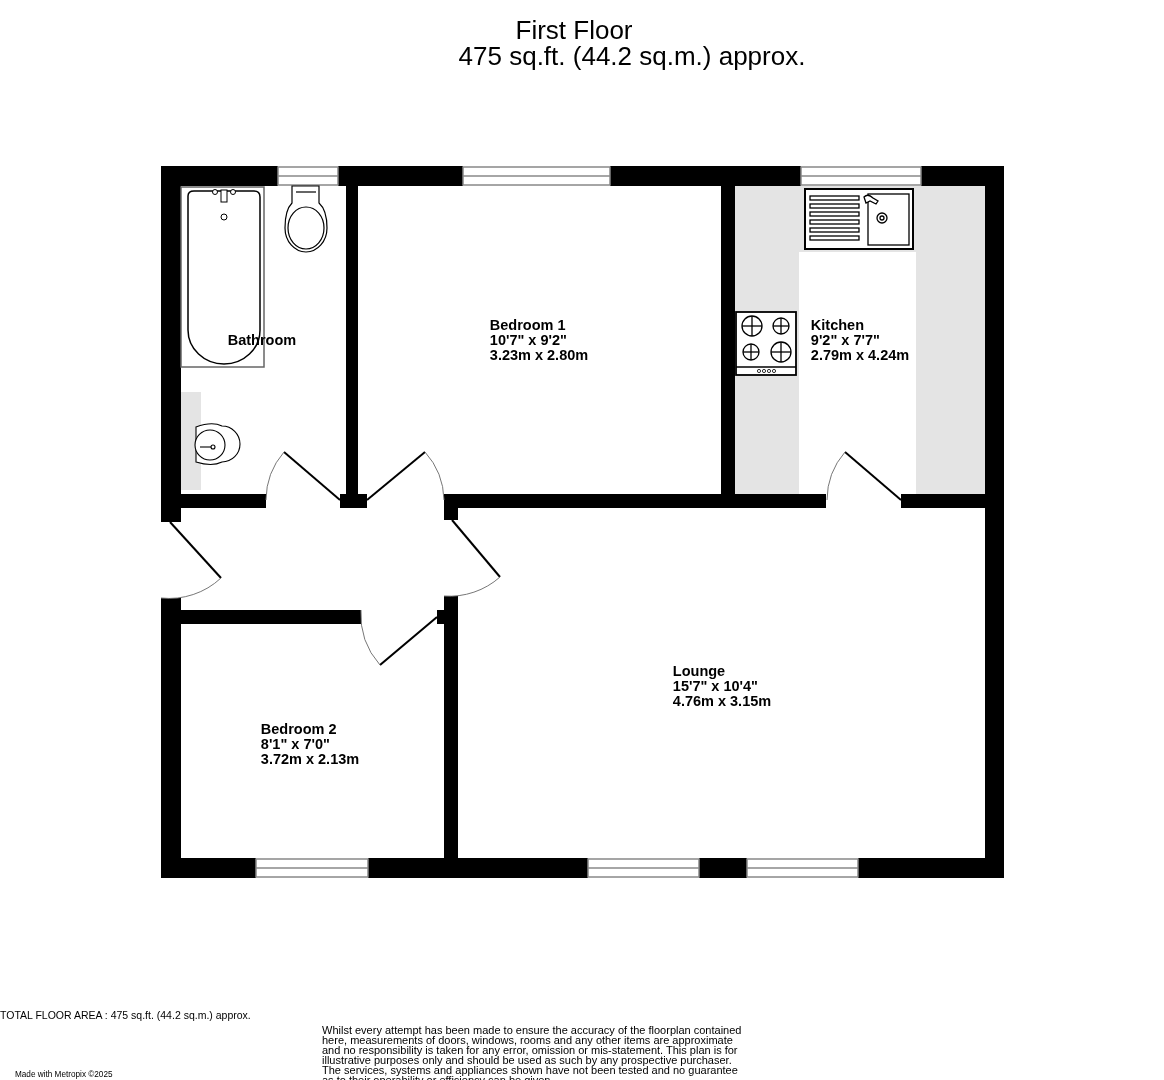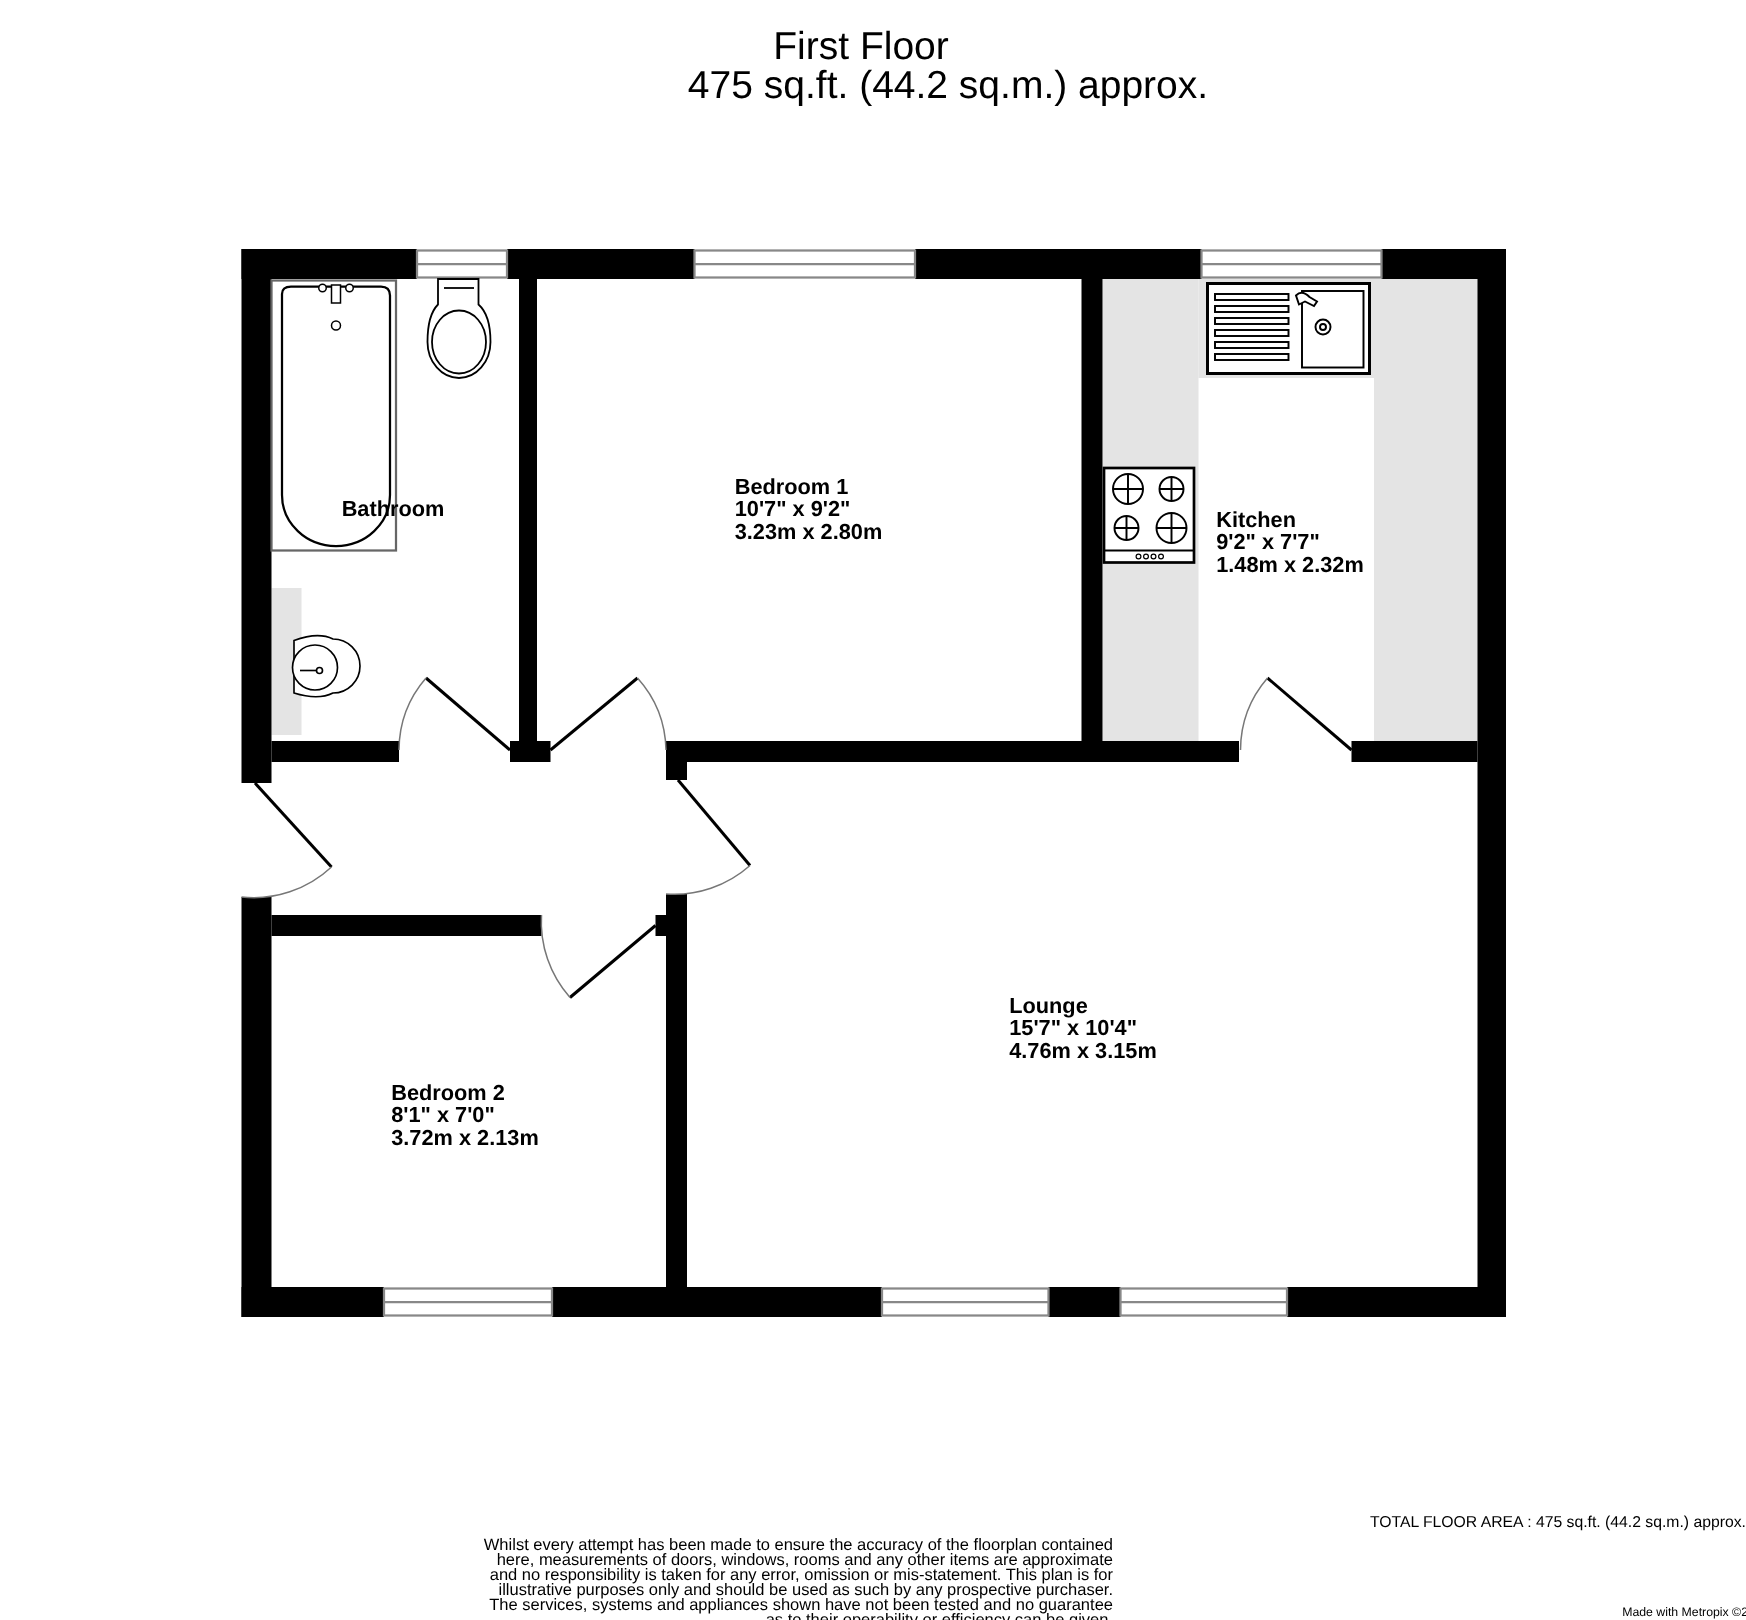"Kitchen" div.room-label { margin-top: 22px -> none }
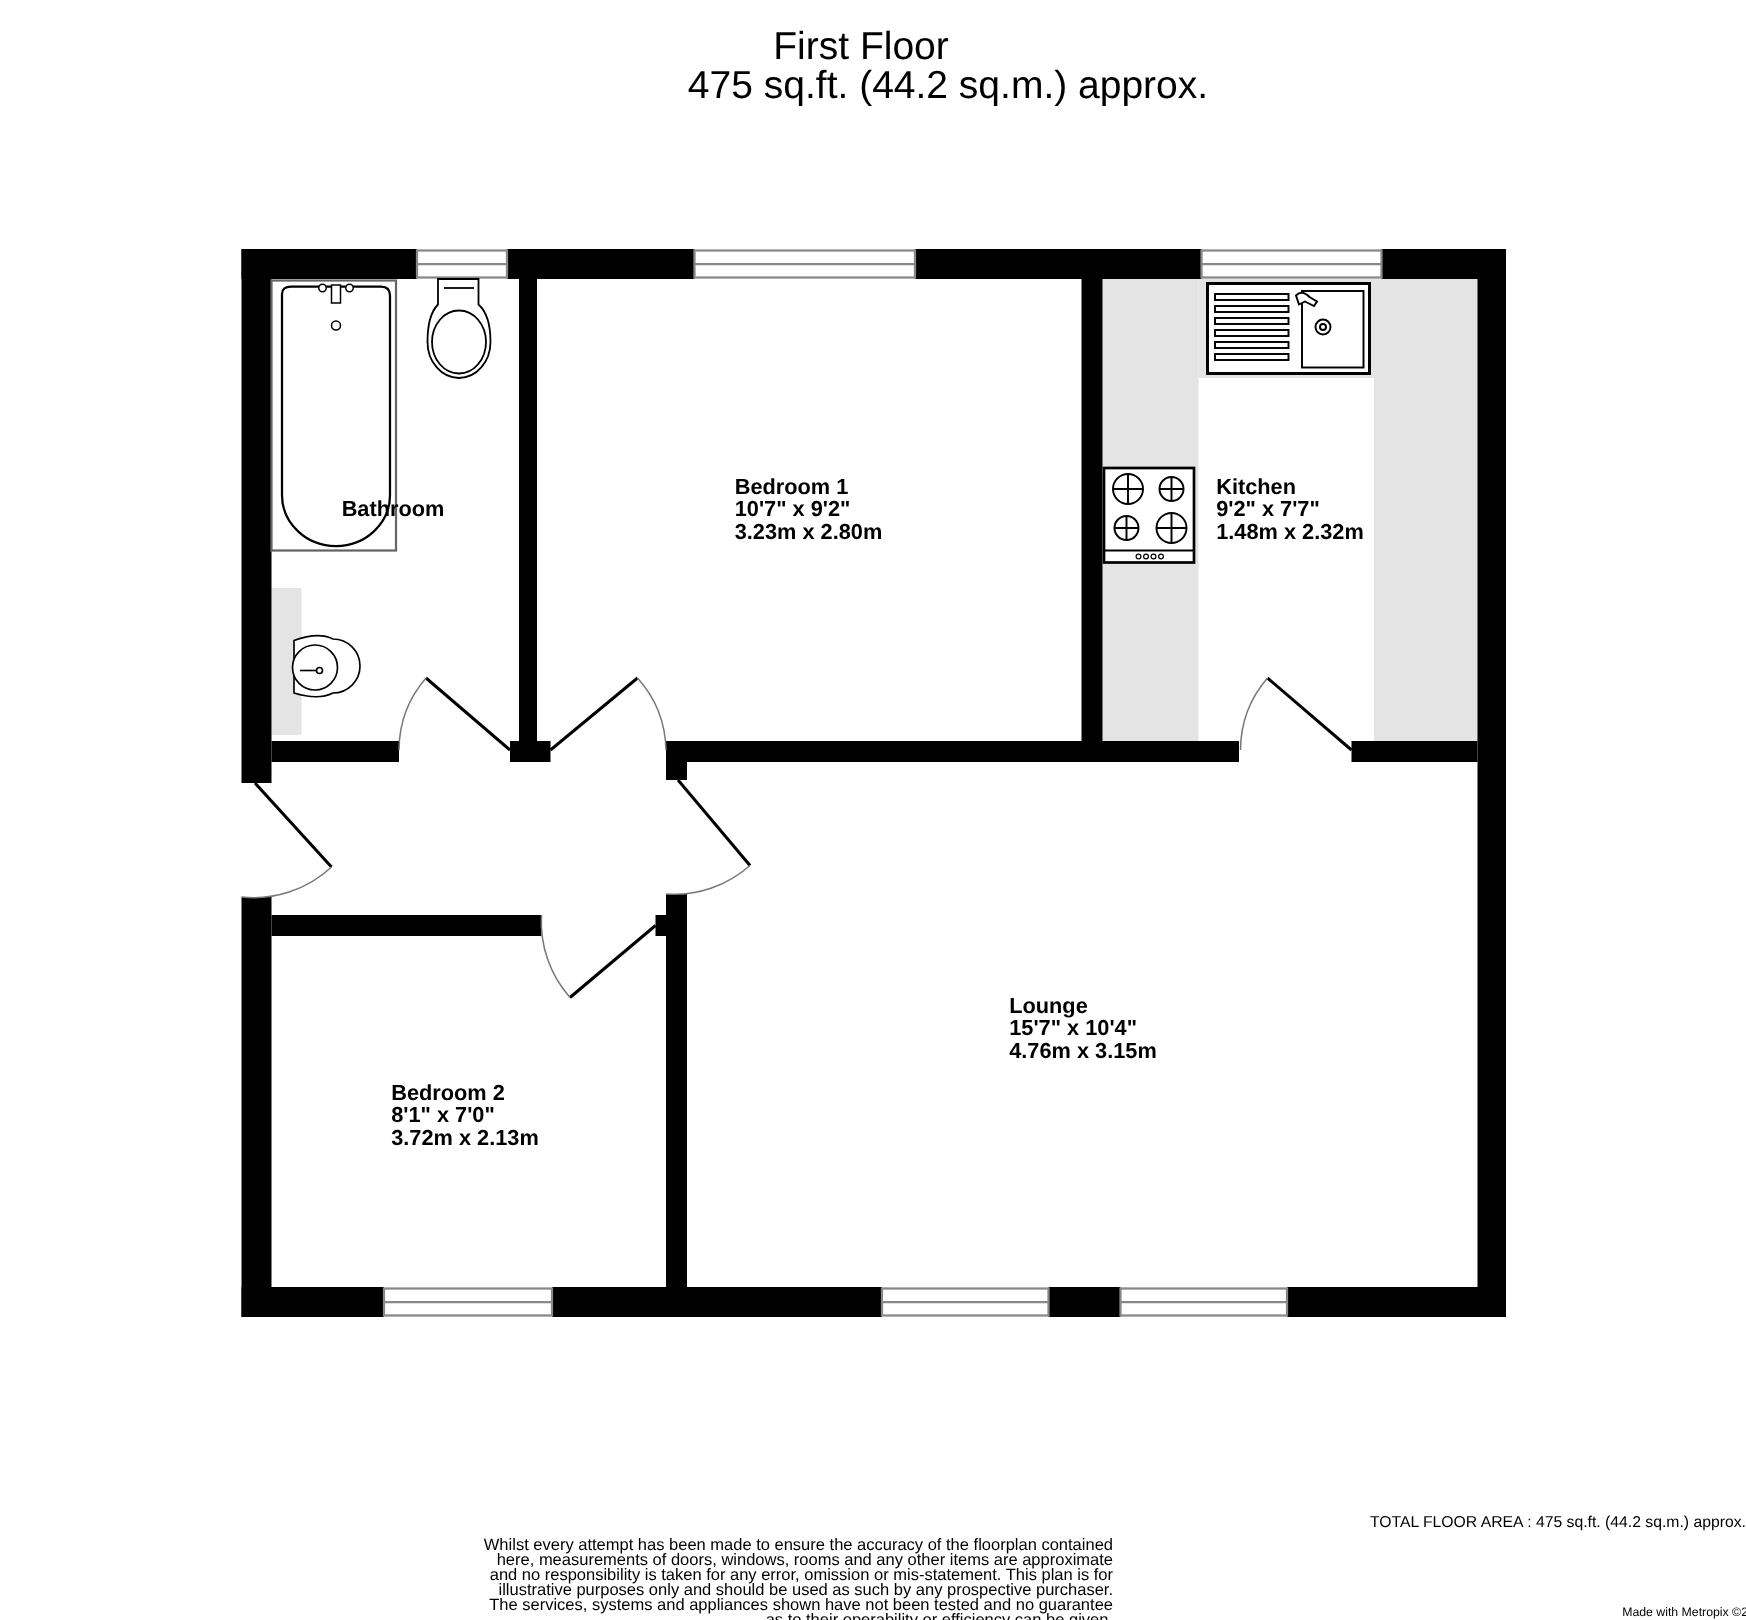"1.48m x 2.32m" div { text: 1.48m  x 2.32m -> 2.79m  x 4.24m }
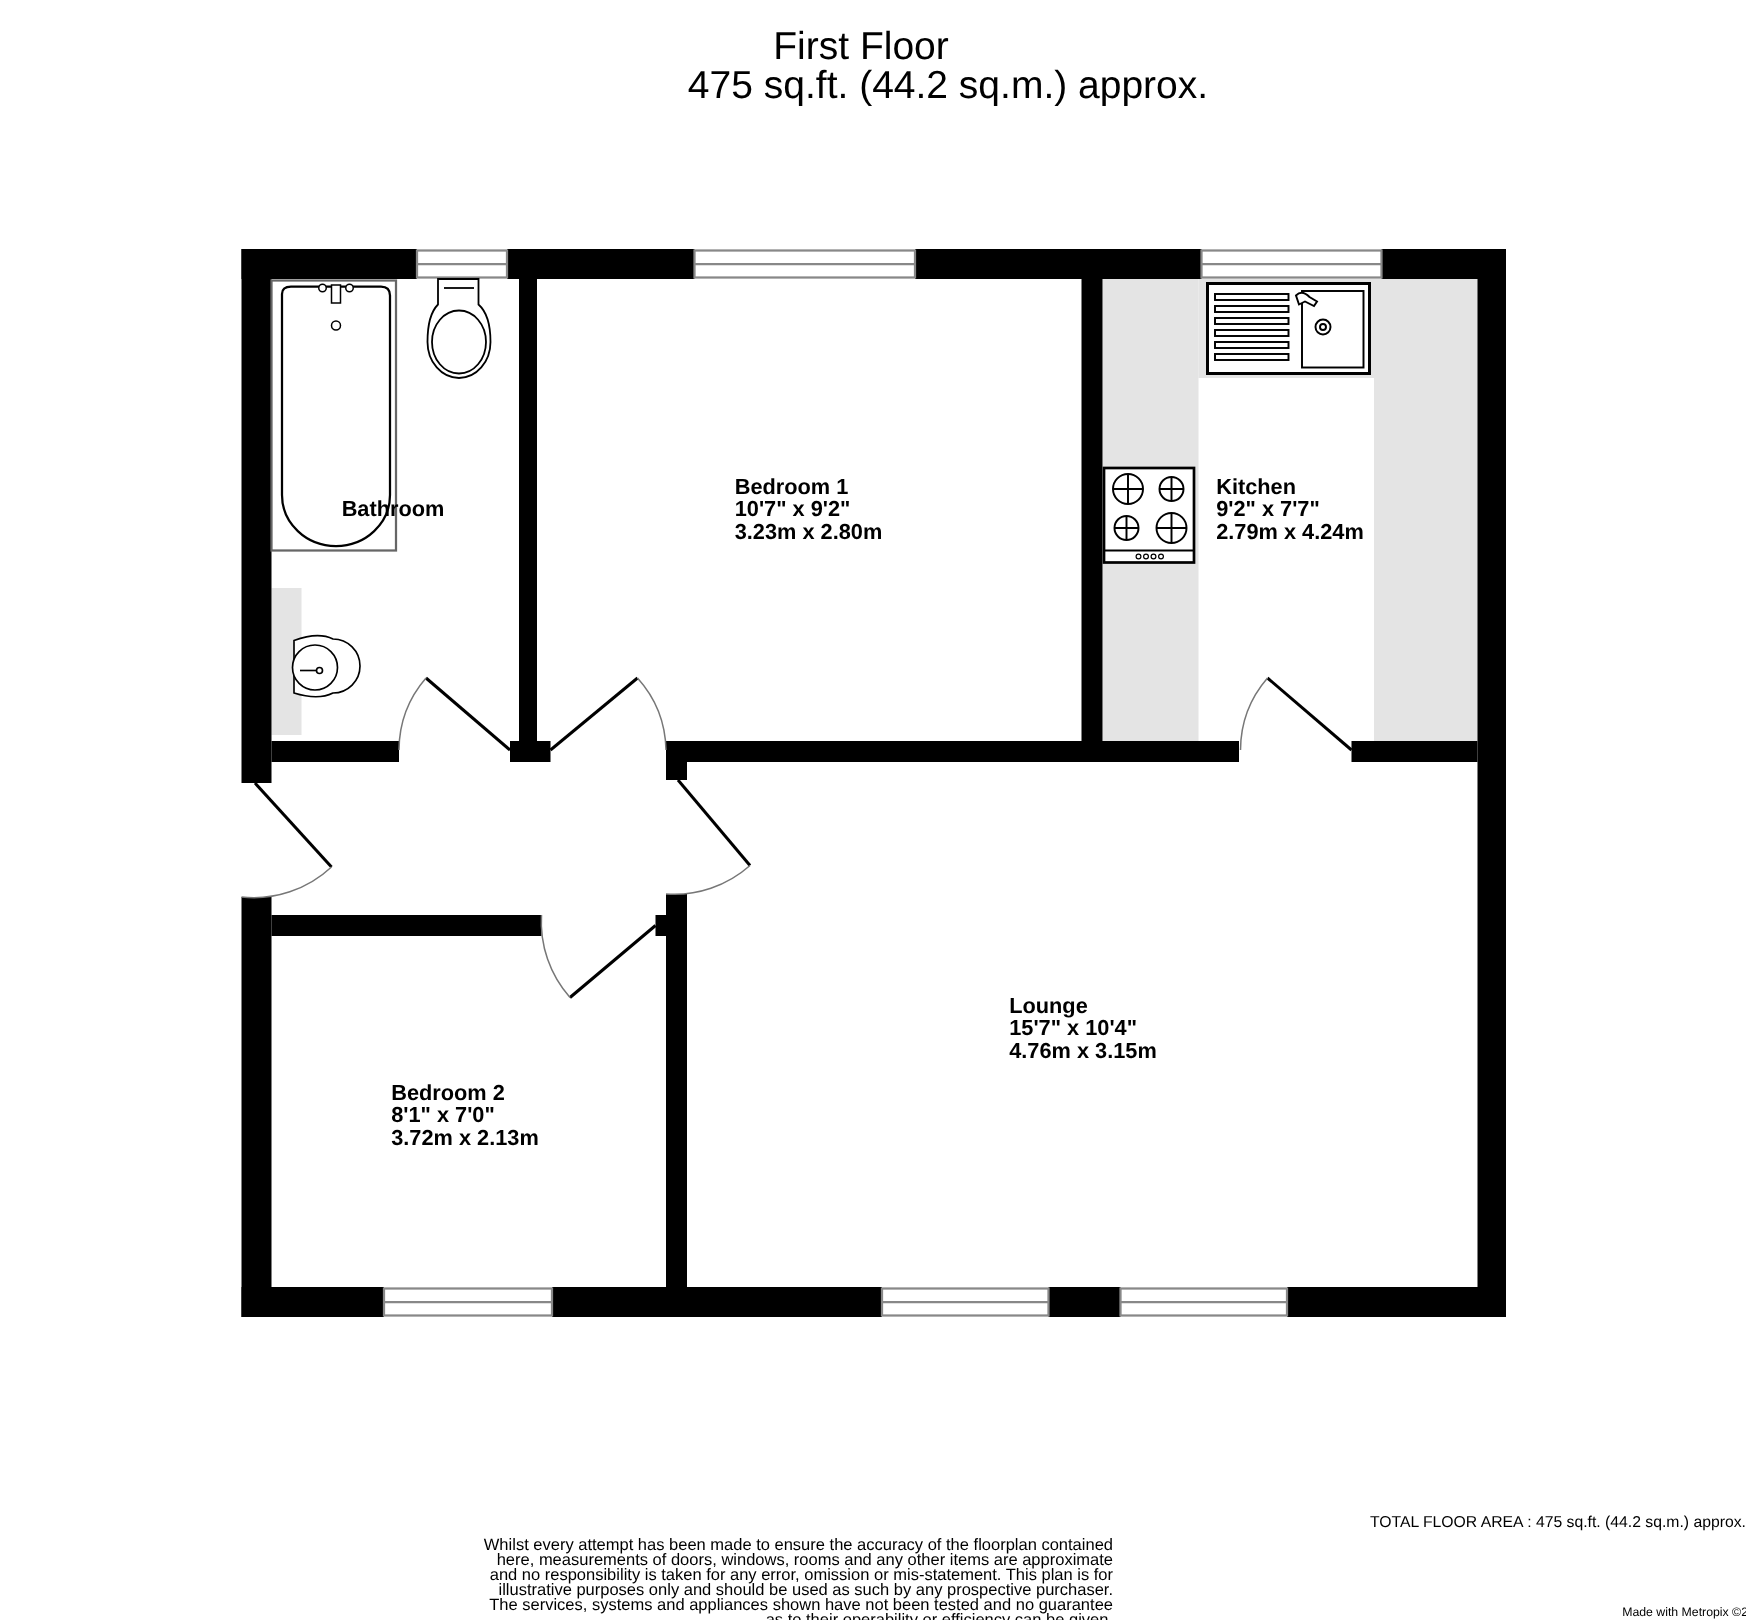"TOTAL FLOOR AREA : 475" .footer { text-align: right -> left }
